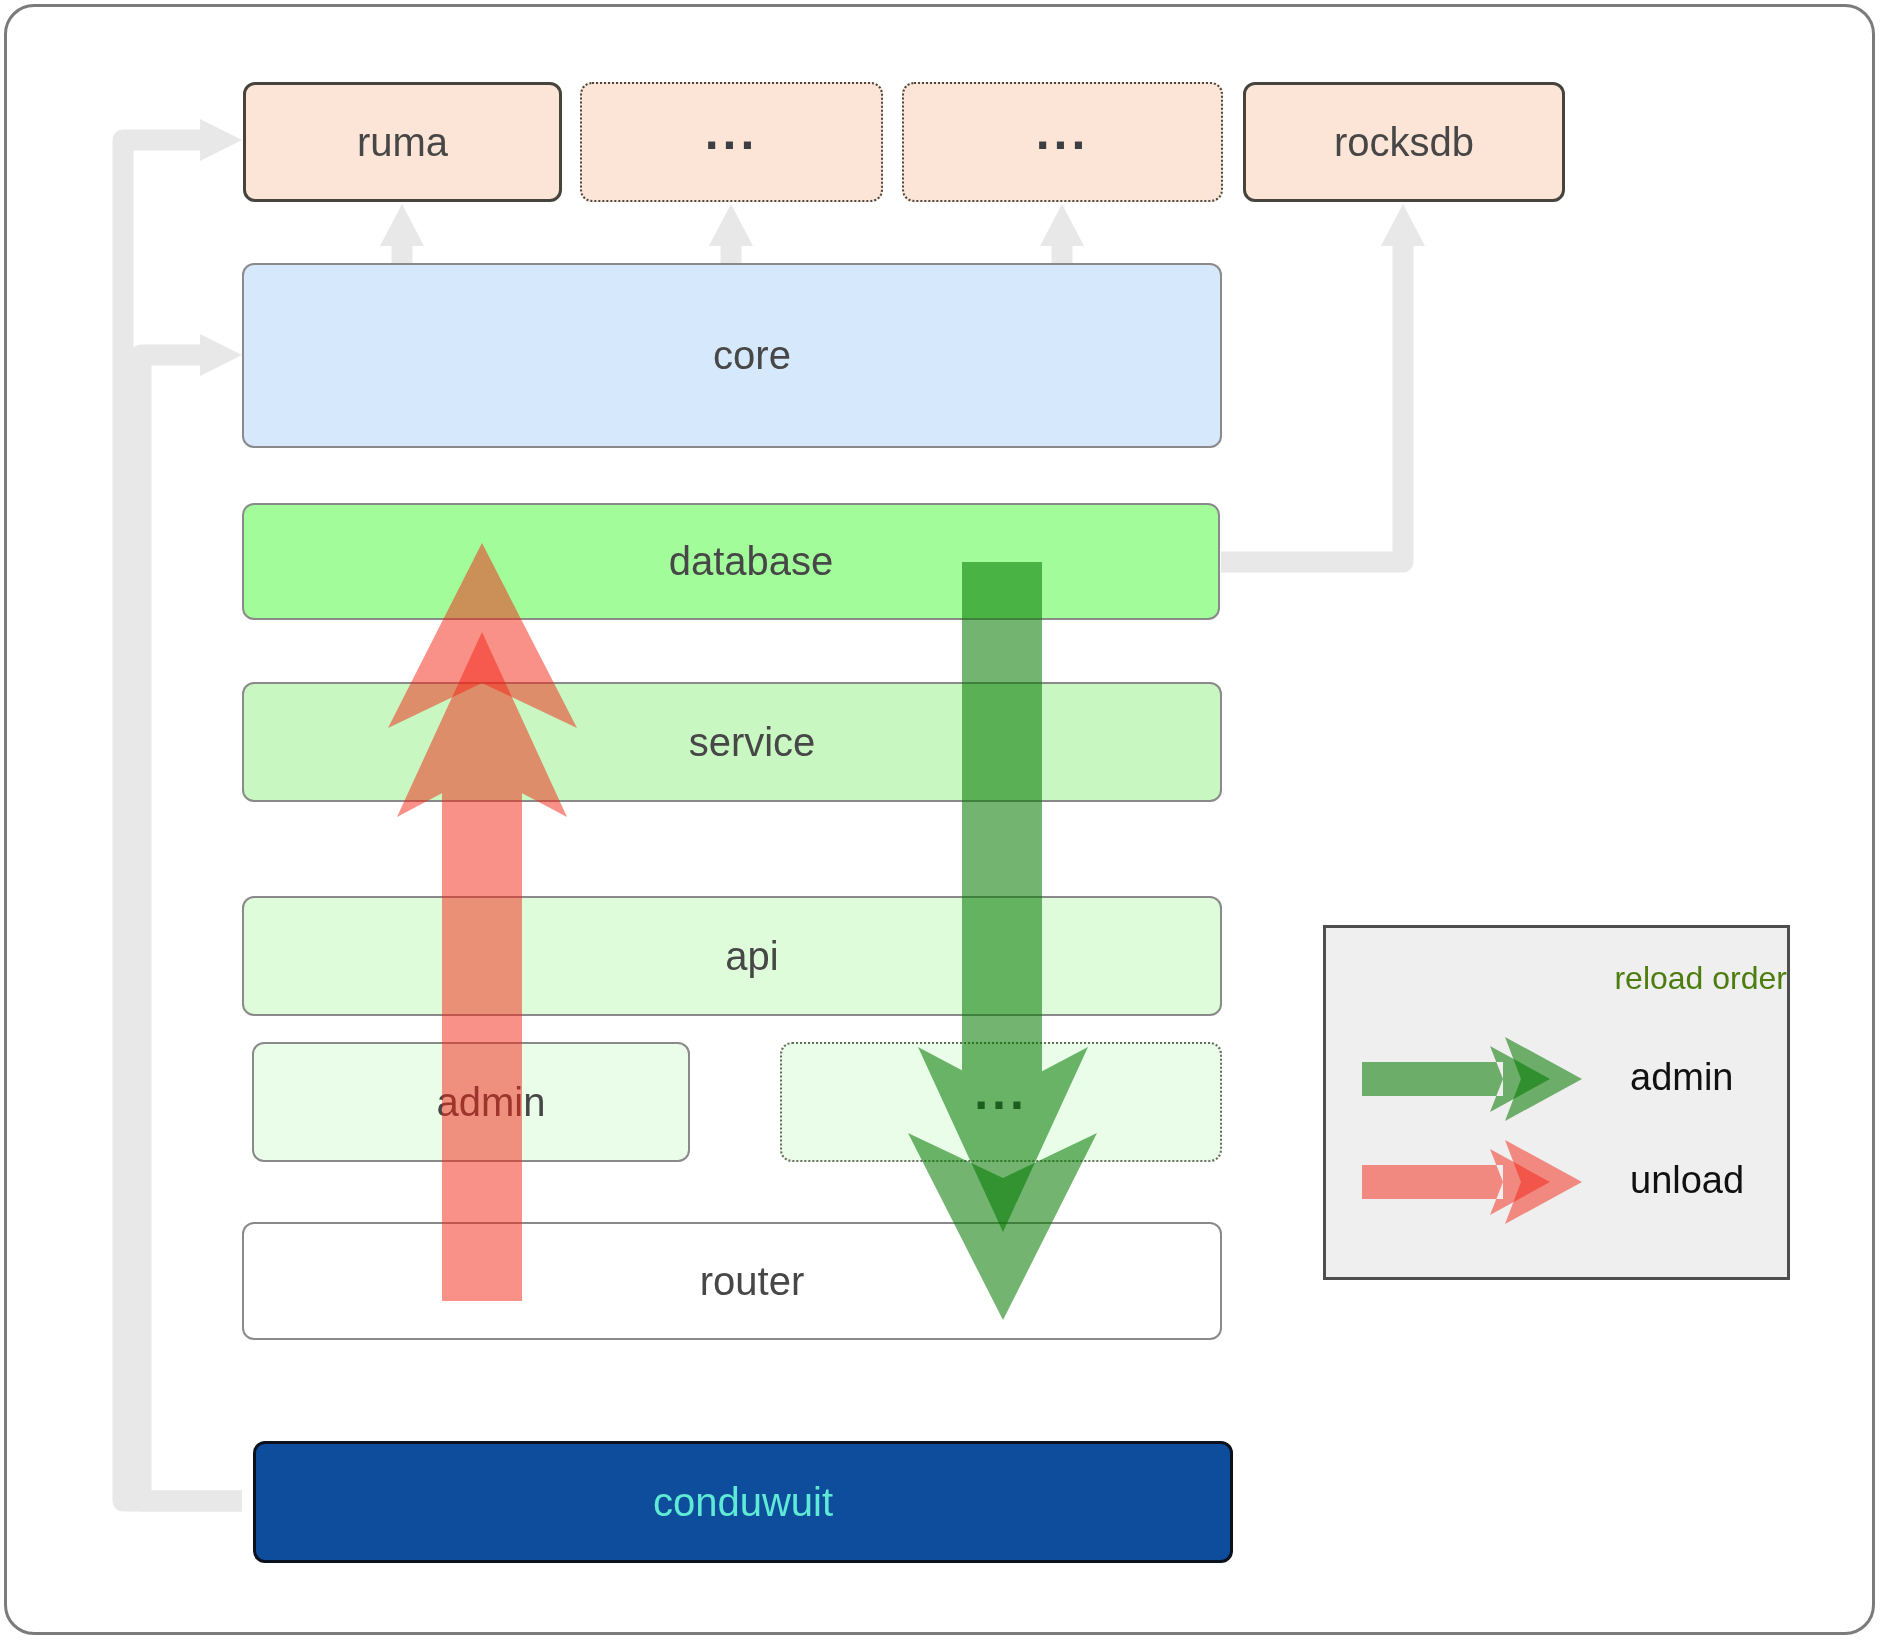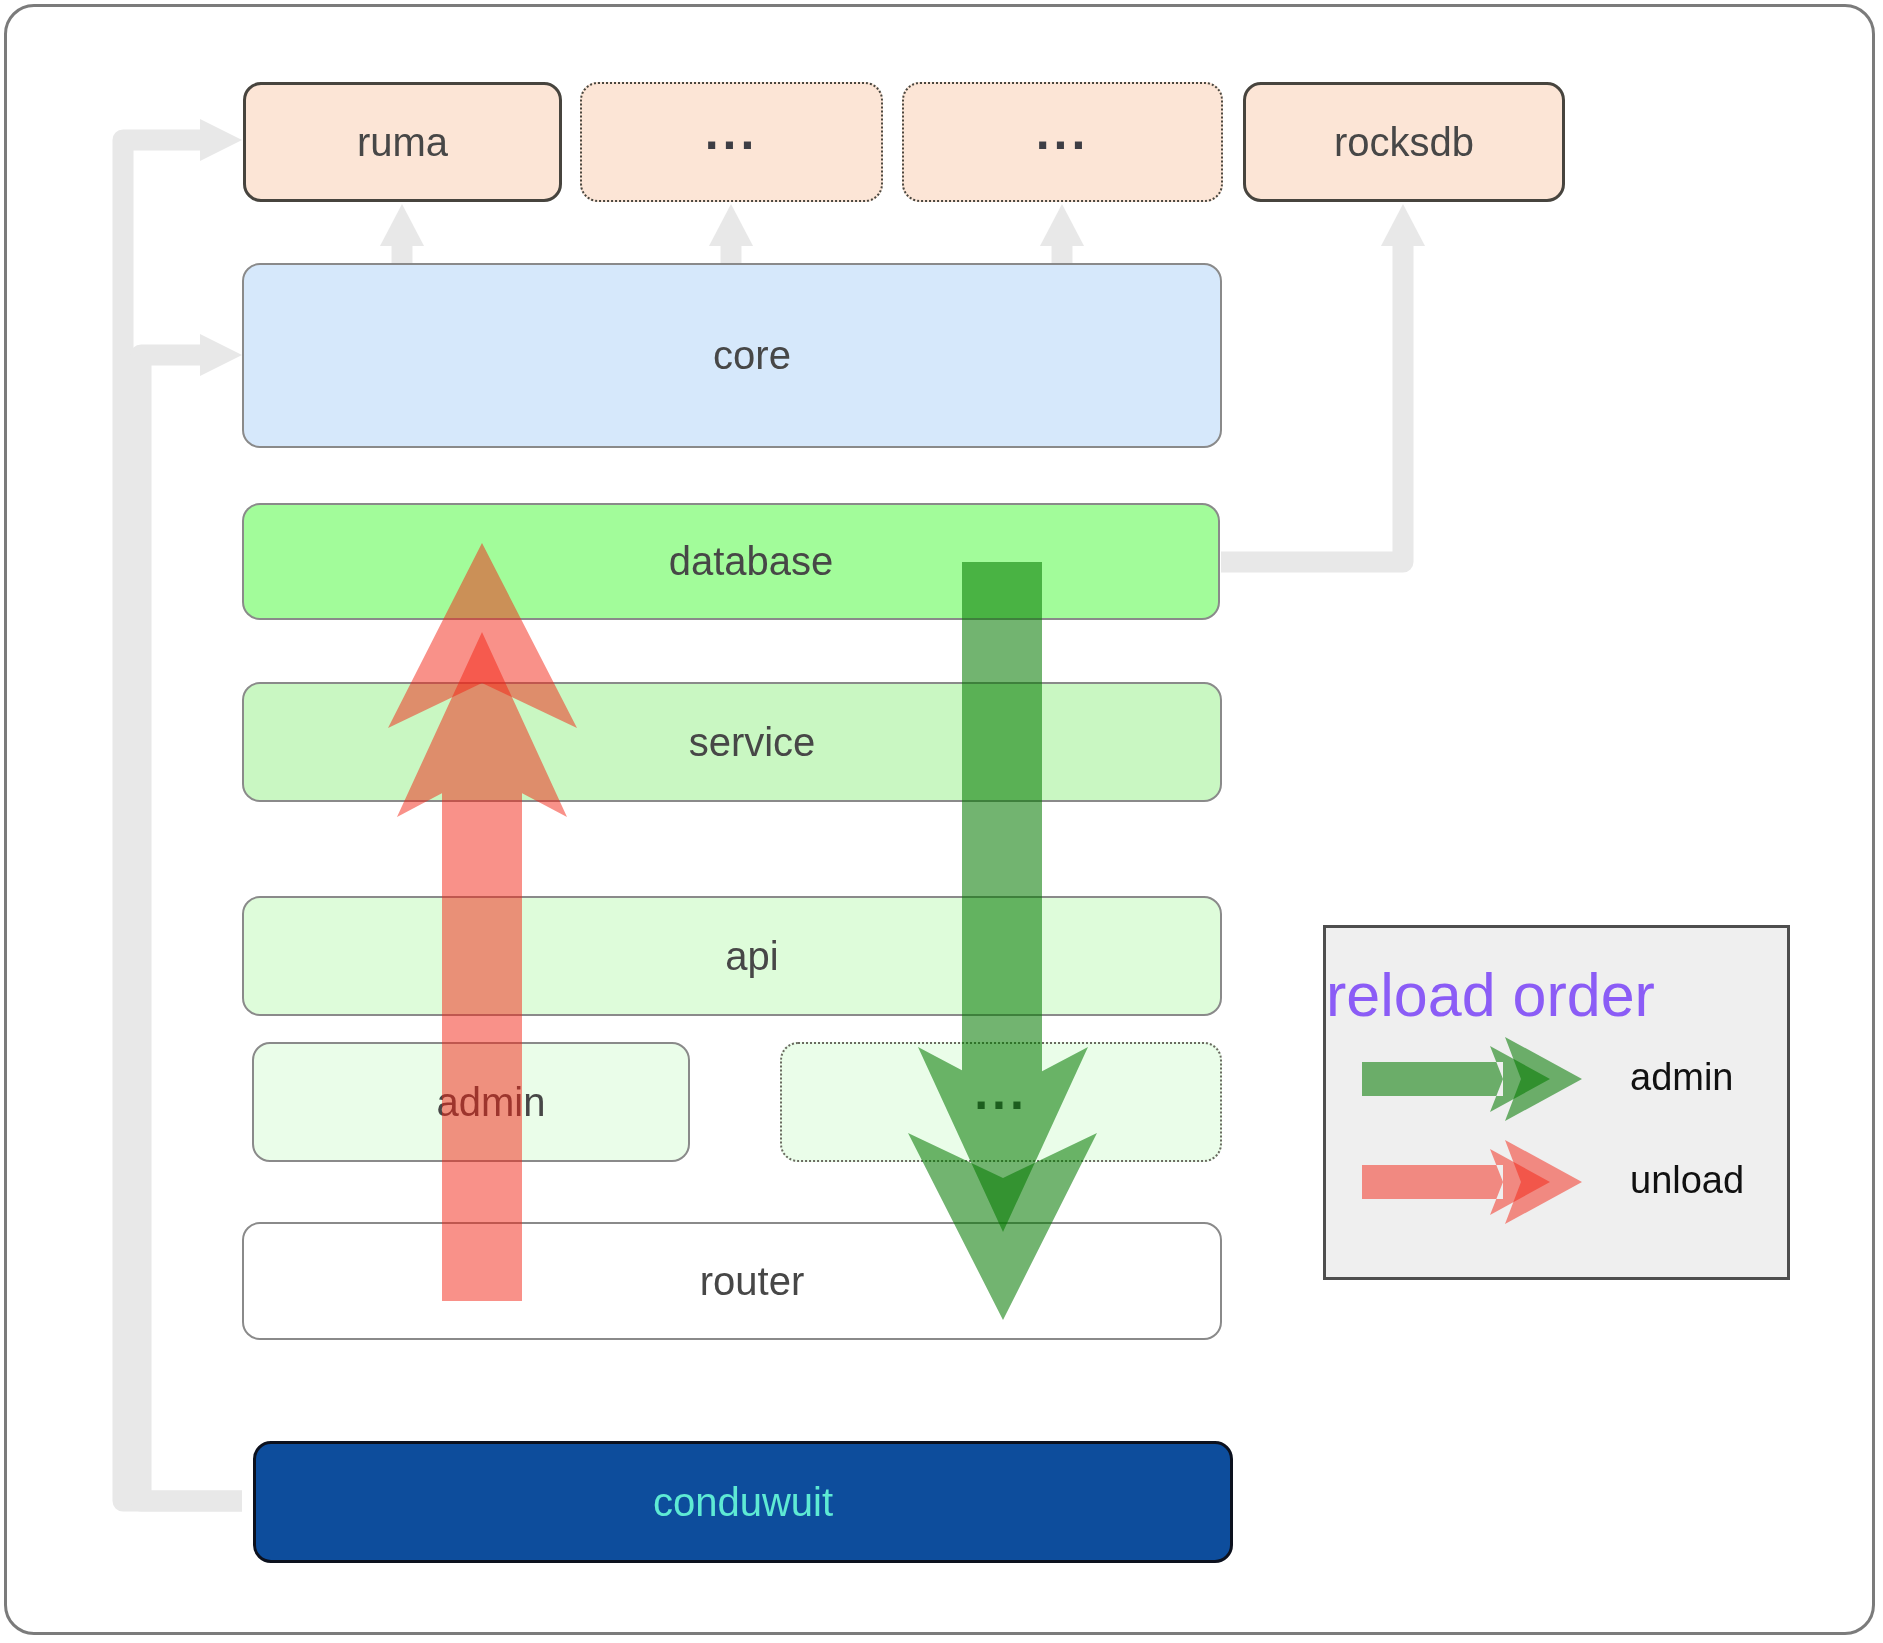"ruma" .node { border-radius: 18px -> 12px }
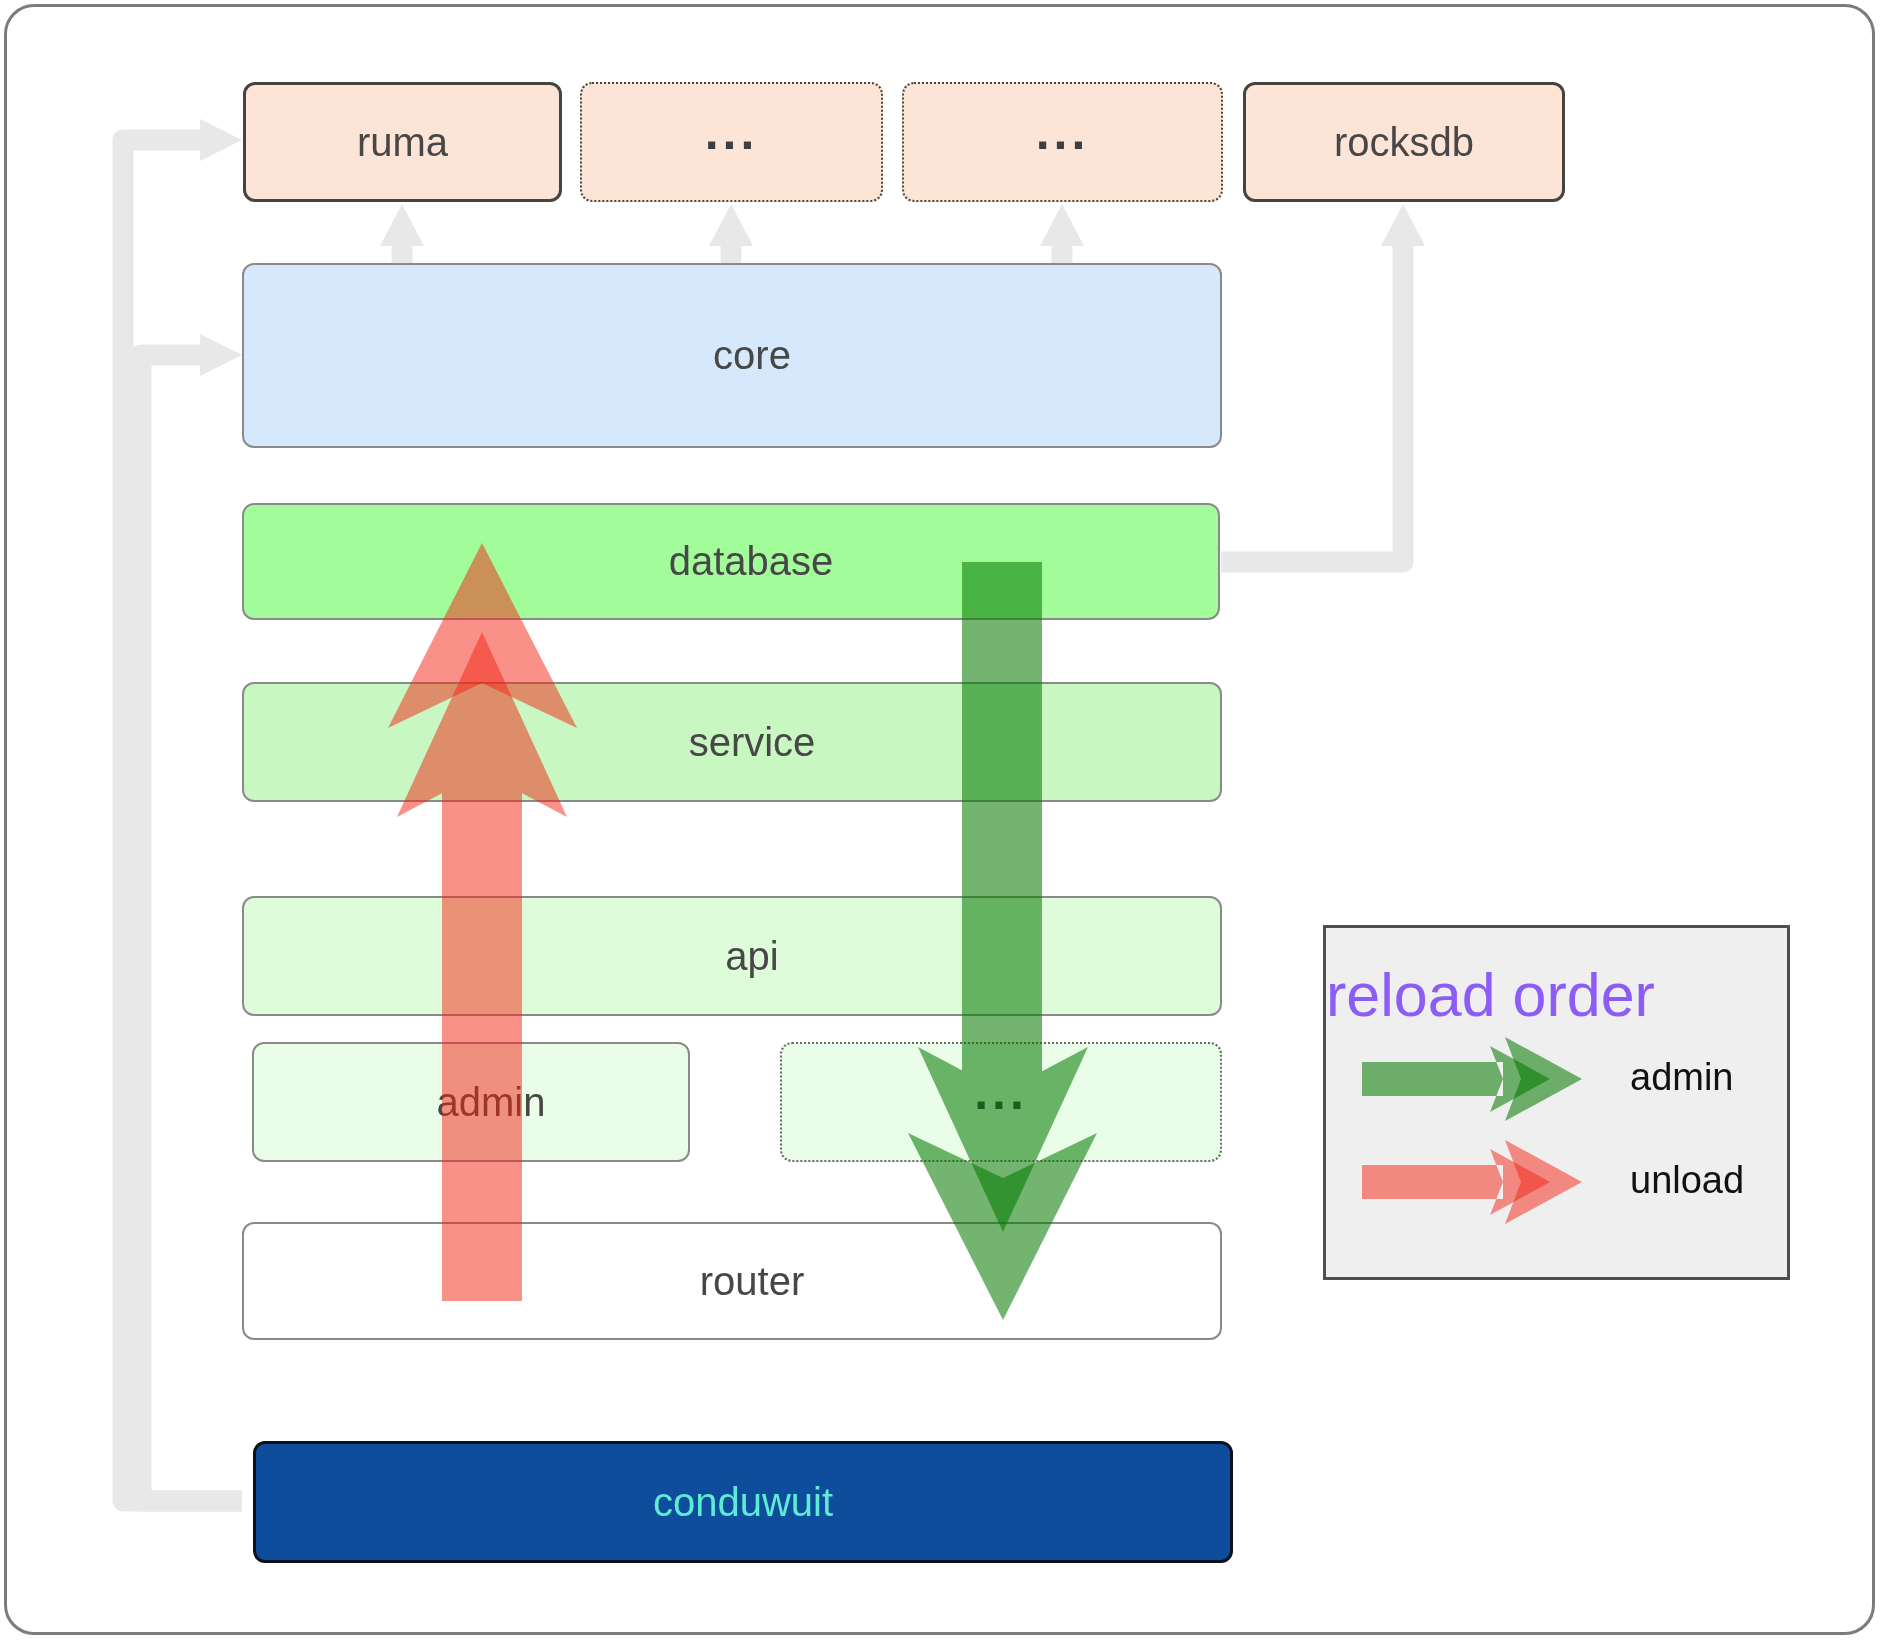"reload order" #legend-title { color: #8b5cf6 -> #4d7c0f; font-size: 61px -> 32px; text-align: left -> right }
